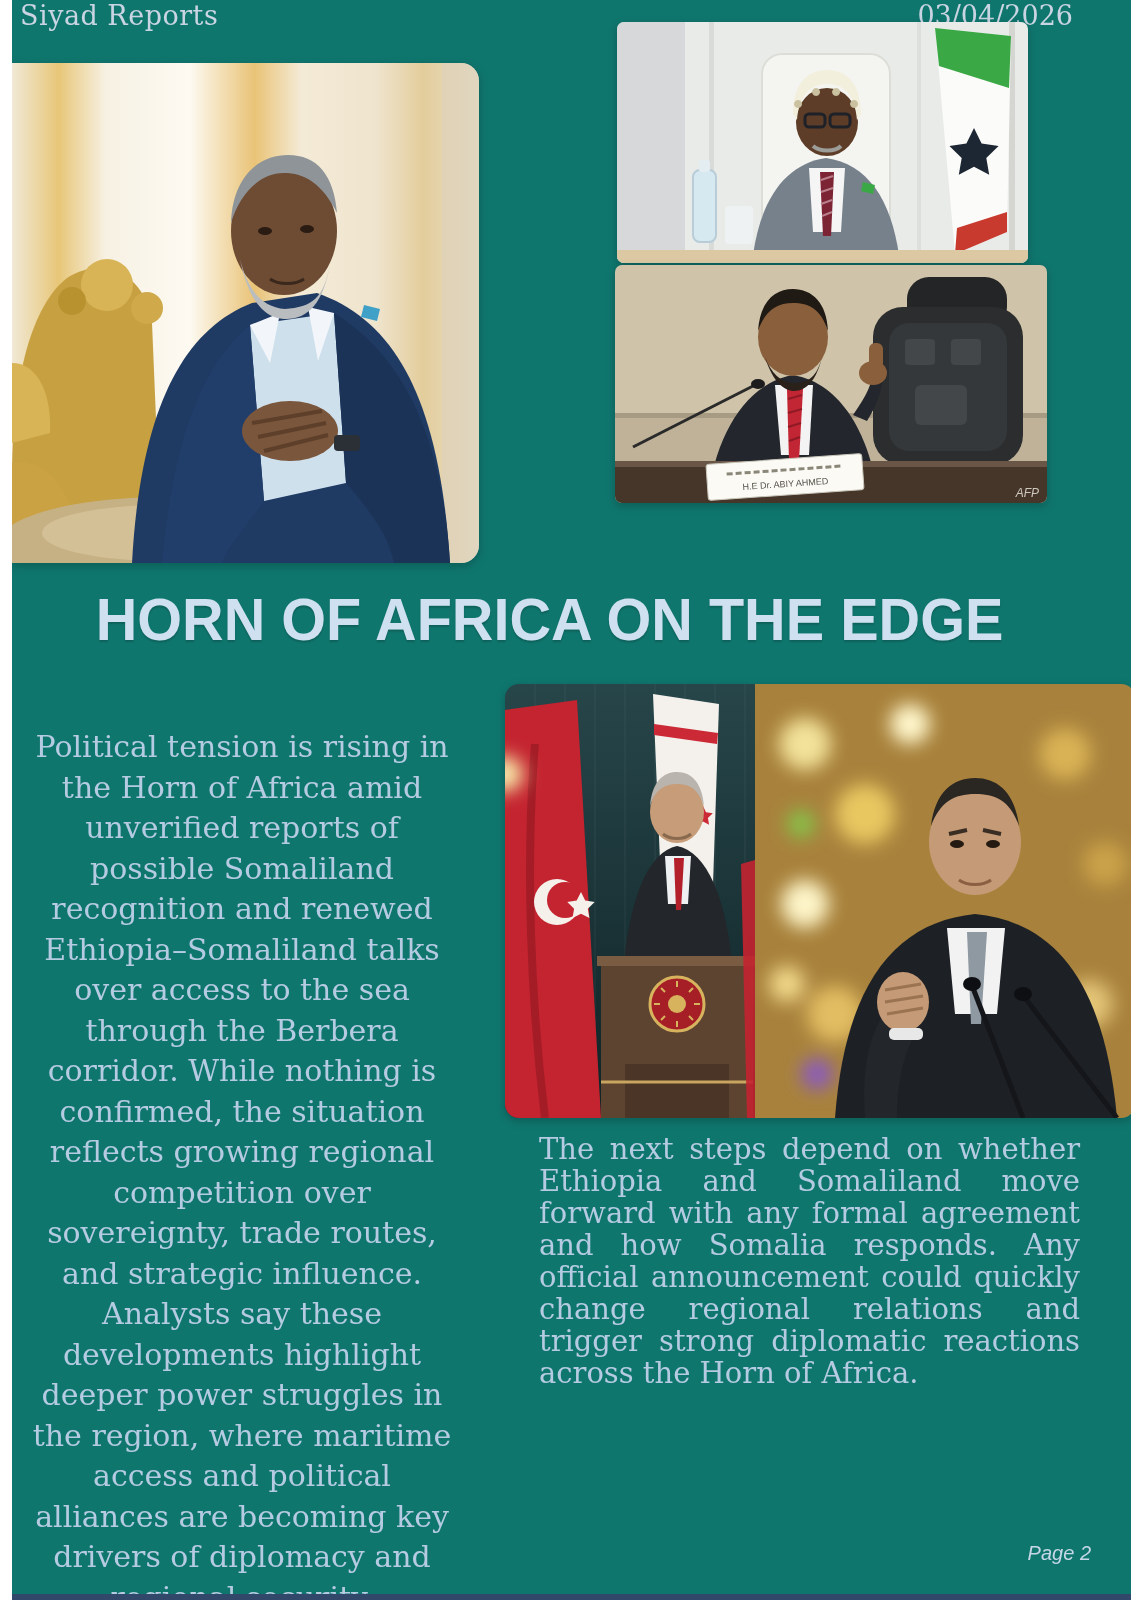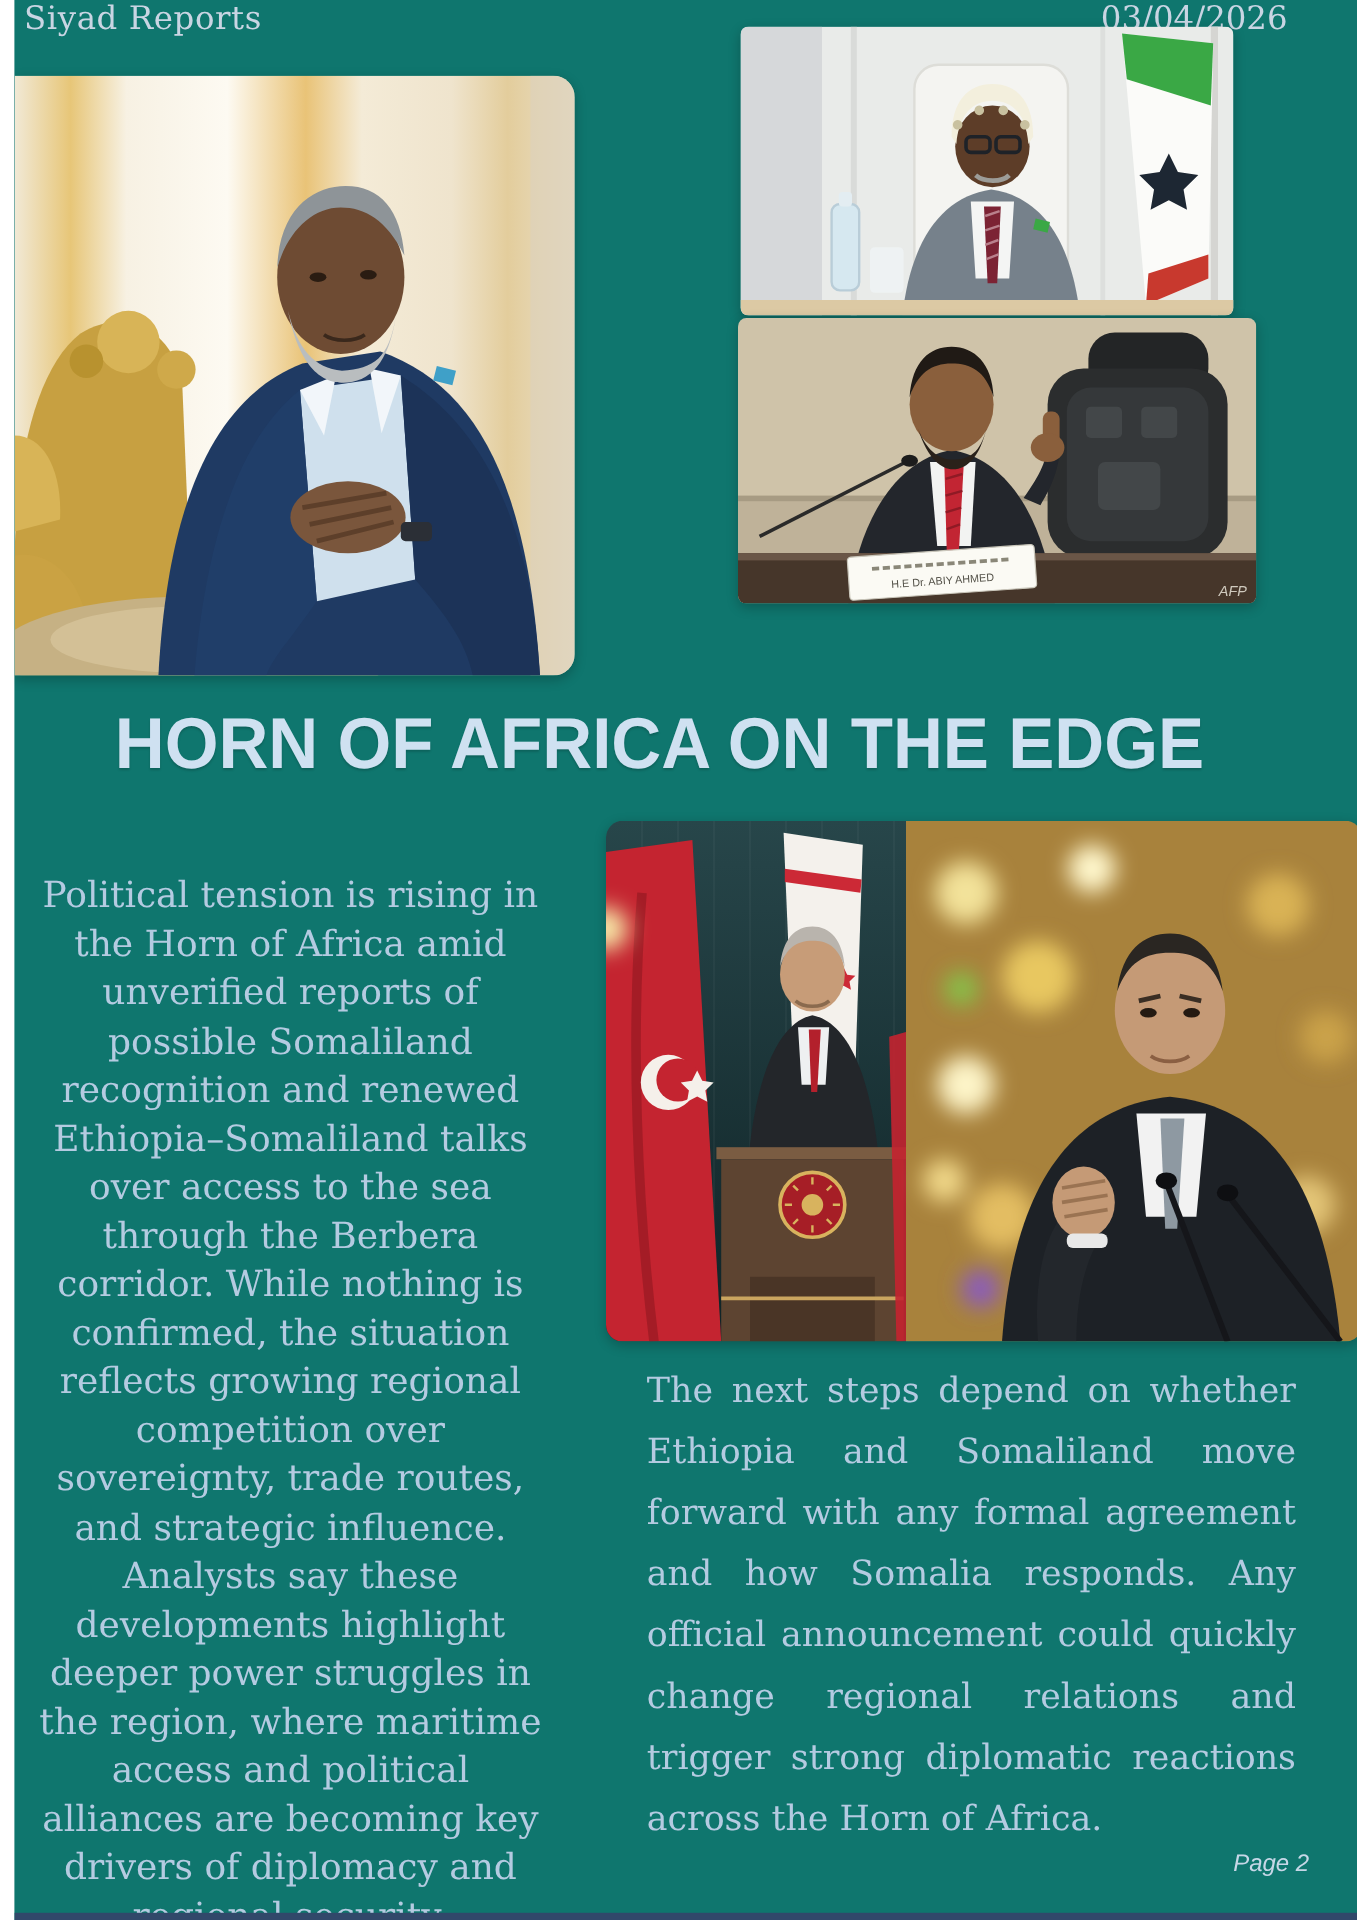"The next steps depend on" .col-right { line-height: 51px -> 32px }
